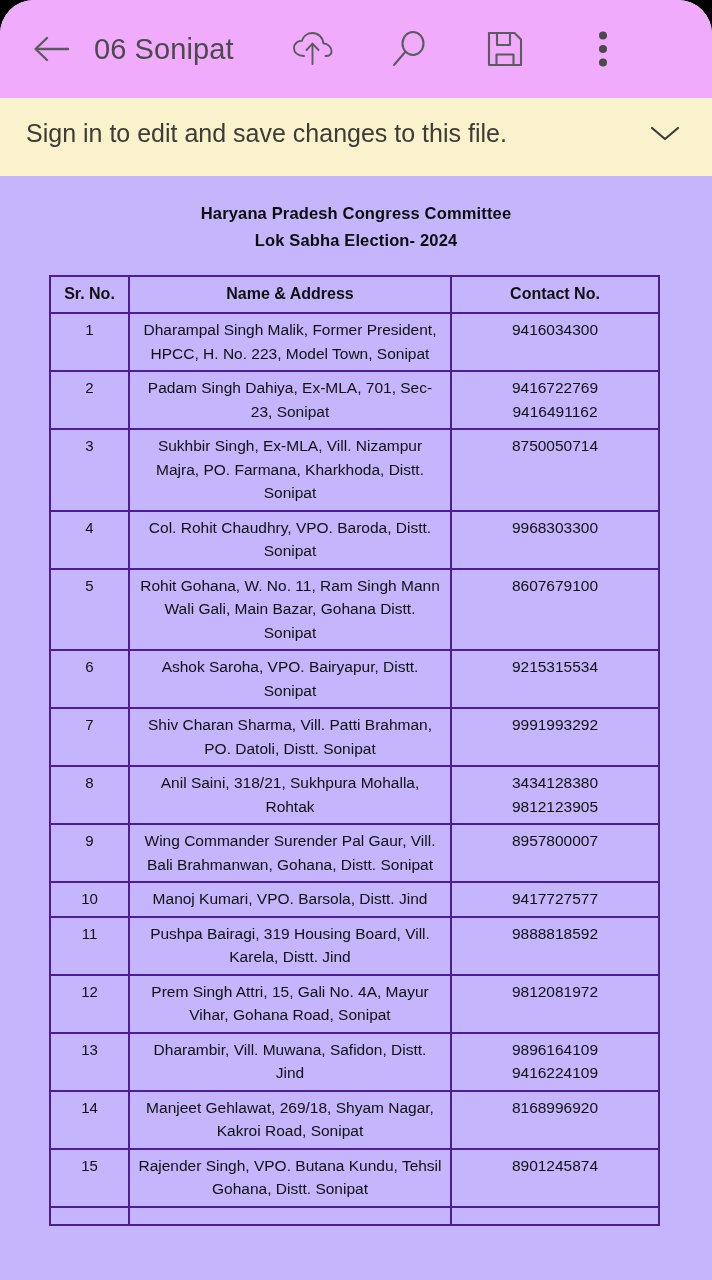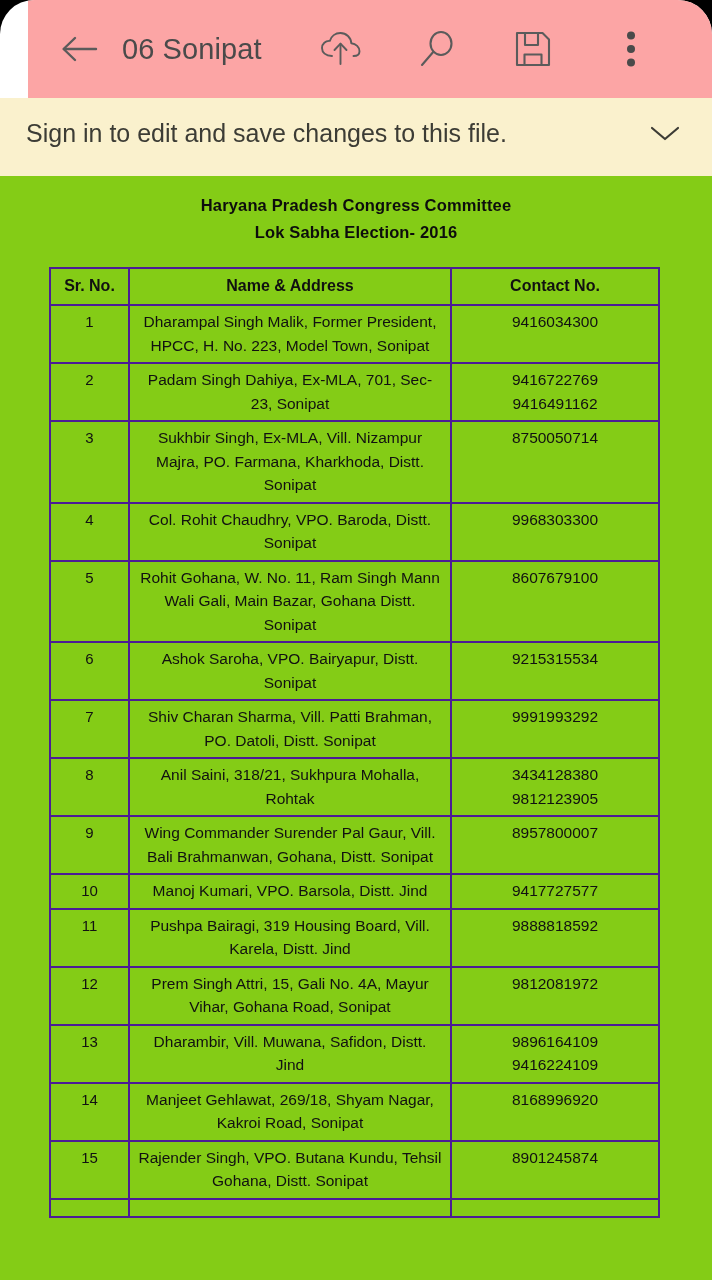"06 Sonipat" .toolbar { background: #fca5a5 -> #f0abfc; margin-left: 28px -> none }
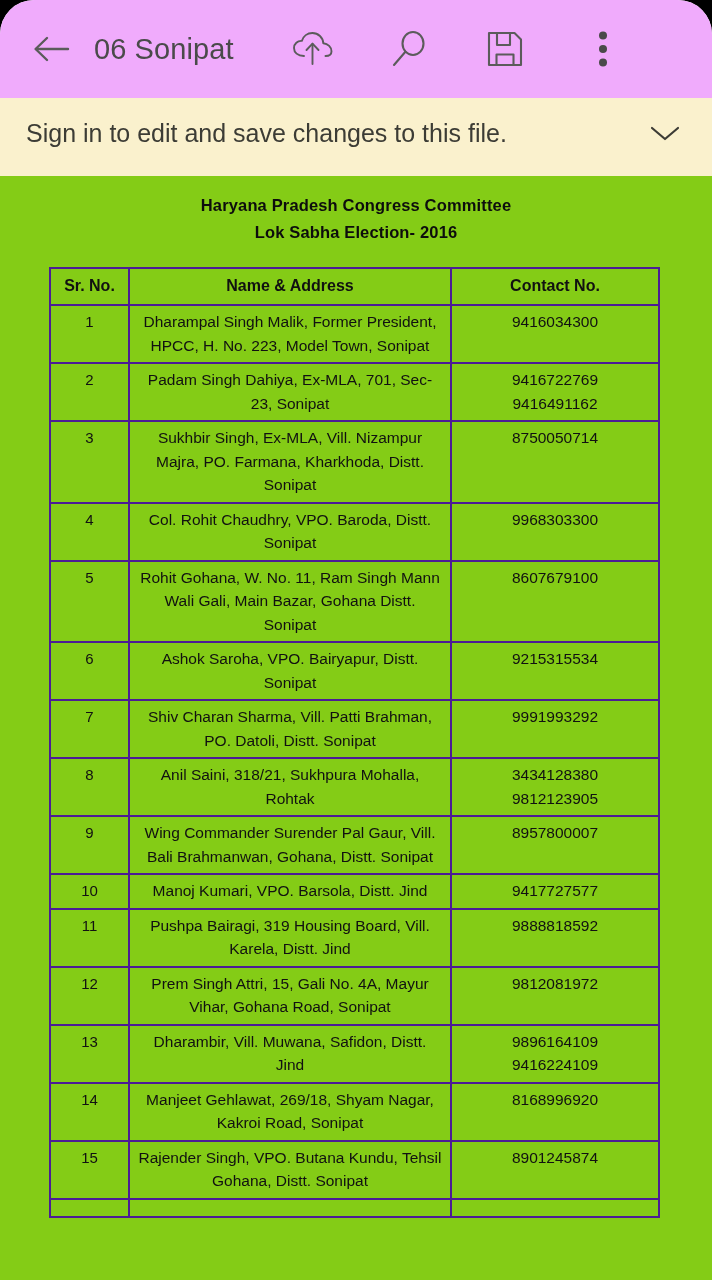"Haryana Pradesh Congress Committee" .doc-body { background: #84cc16 -> #c4b5fd; padding-top: 16px -> 24px }
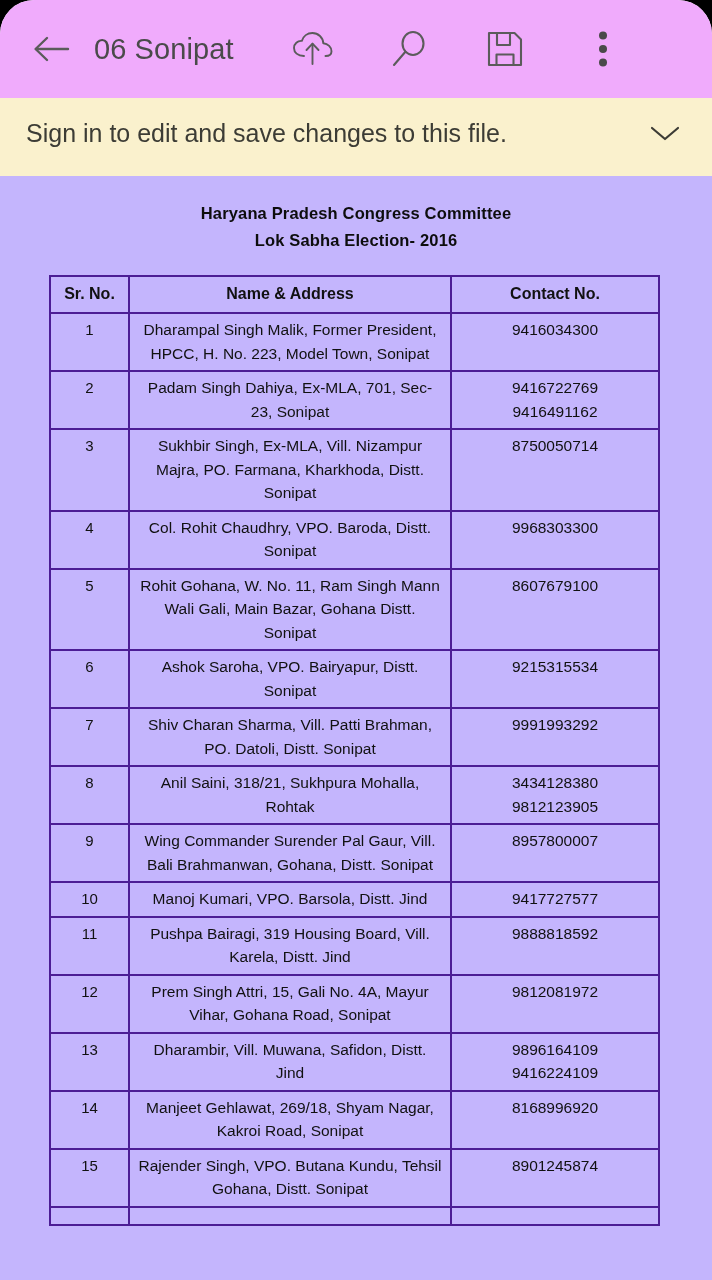"Lok Sabha Election- 2016" div.line2 { text: 2016 -> 2024 }
